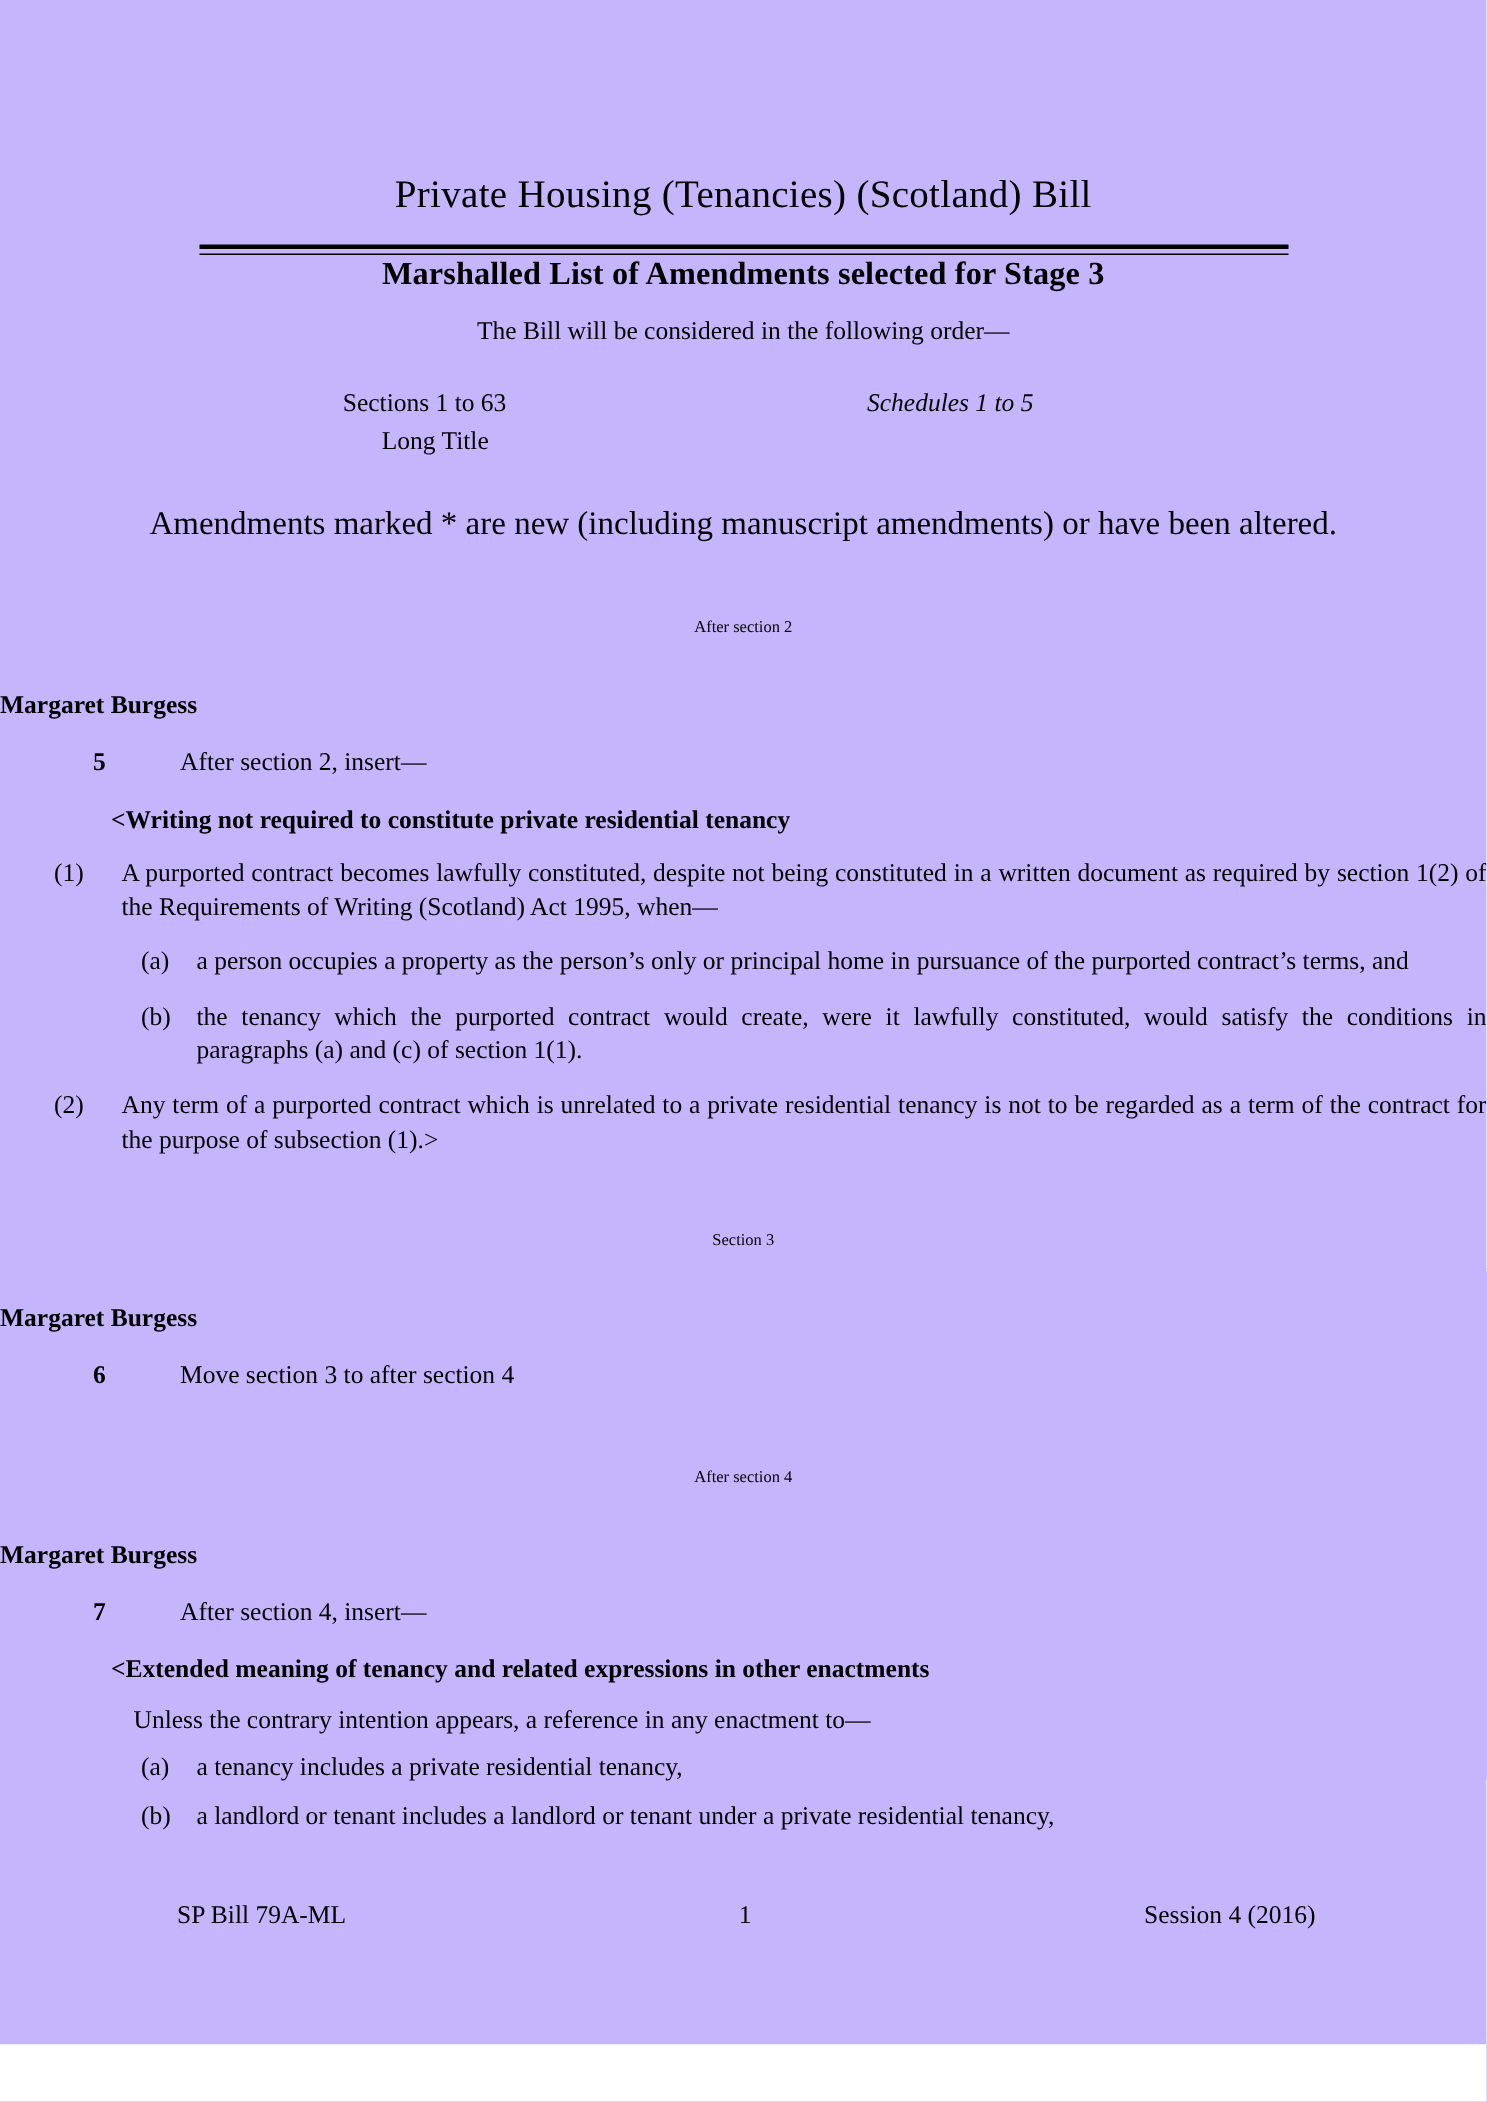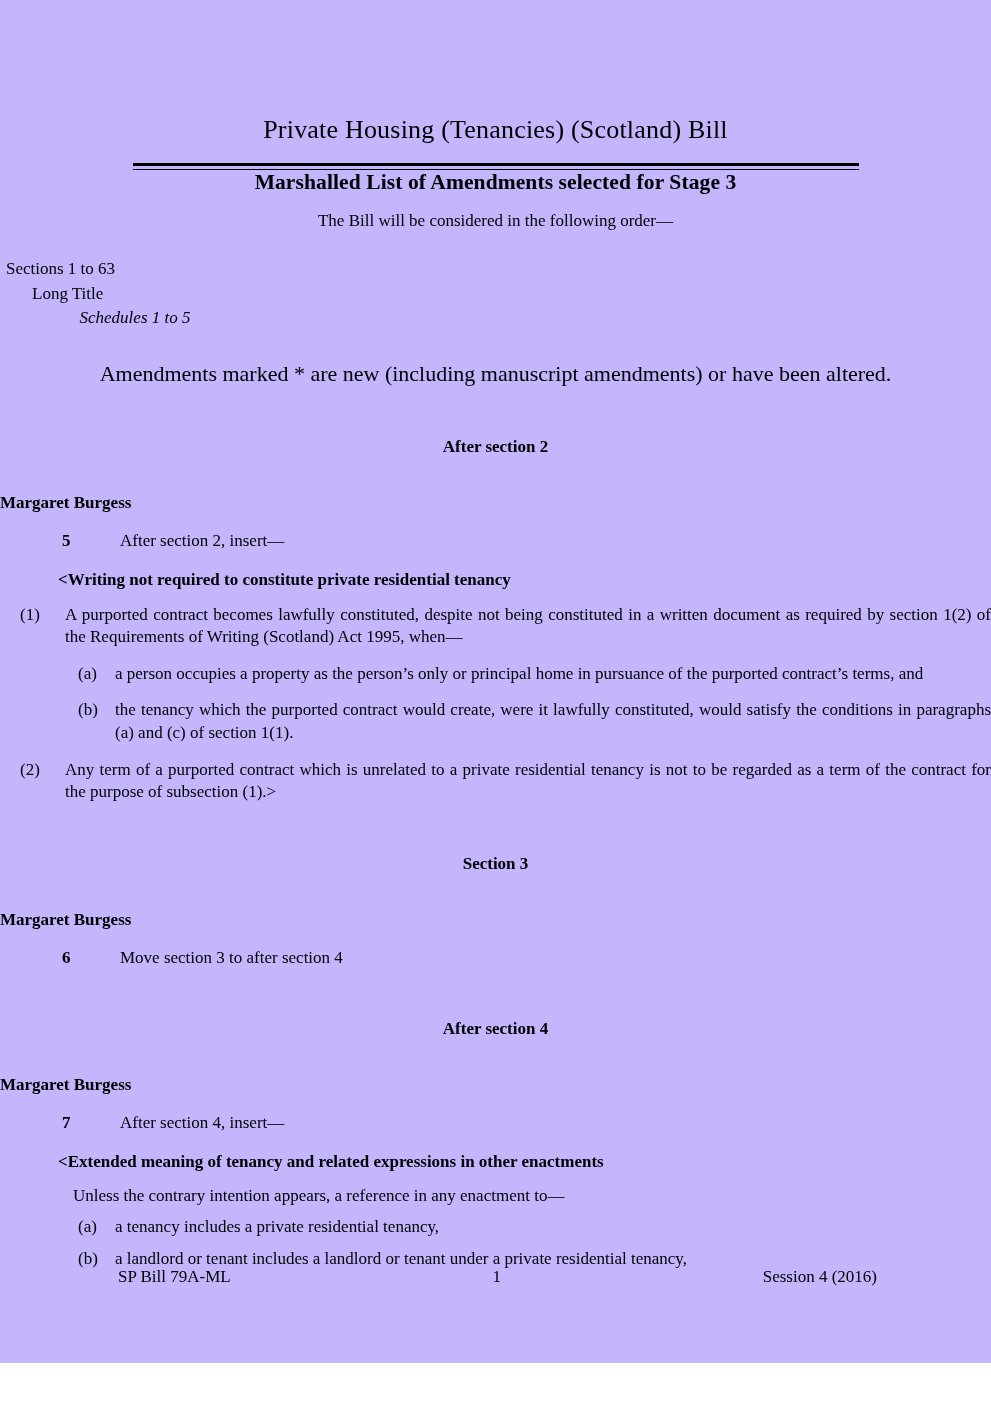"Sections 1 to 63" .order-cols { flex-direction: column -> none }
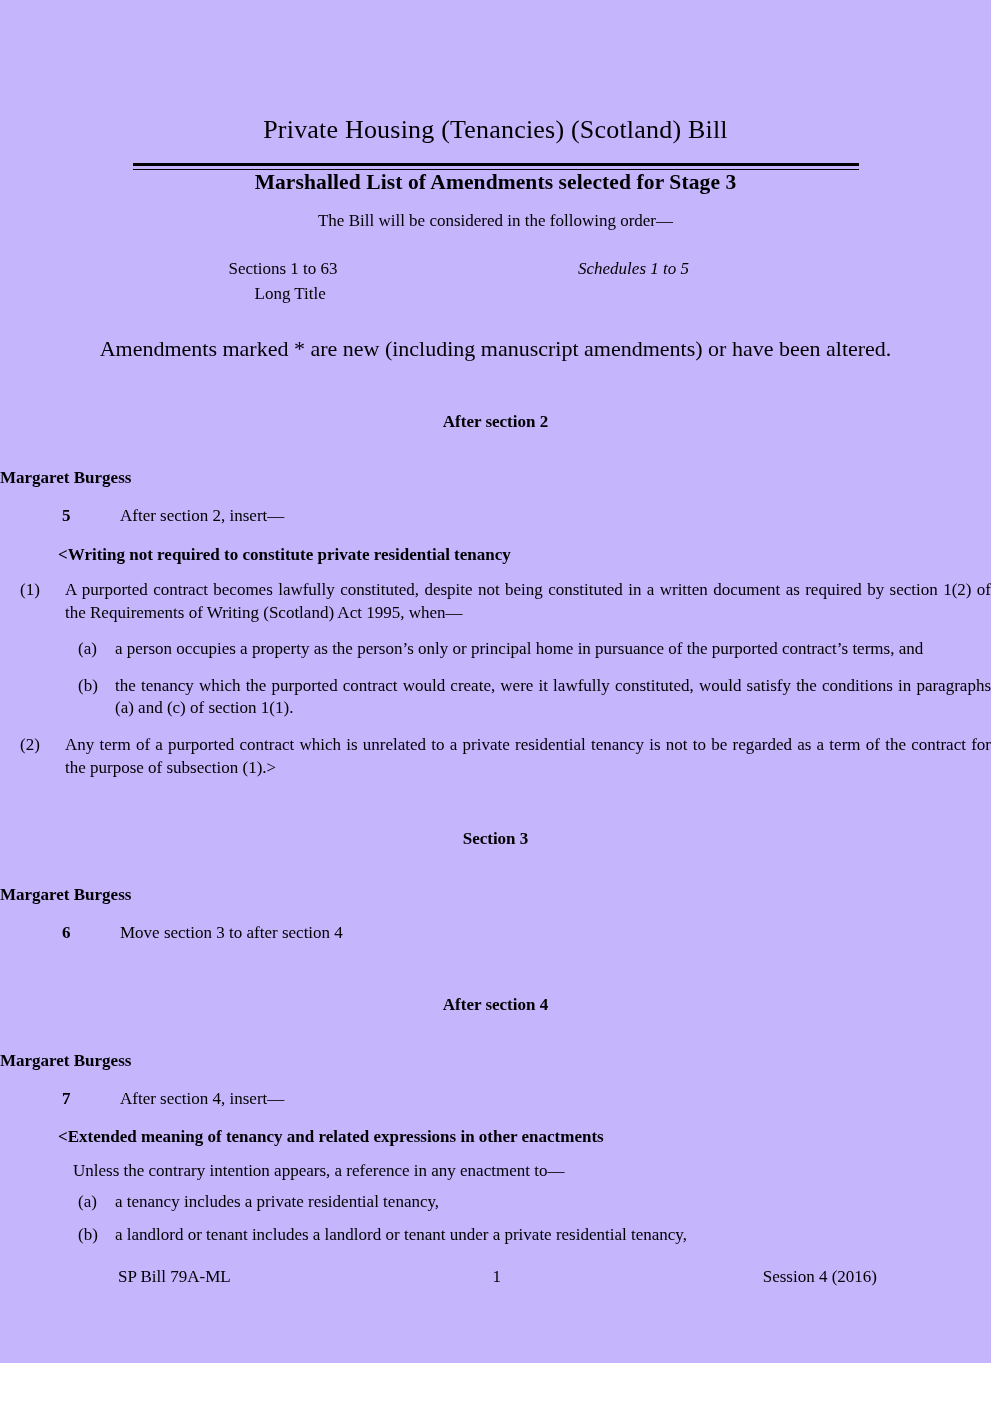"After section 2" .group-heading { font-size: 17px -> 11px; font-weight: bold -> normal }
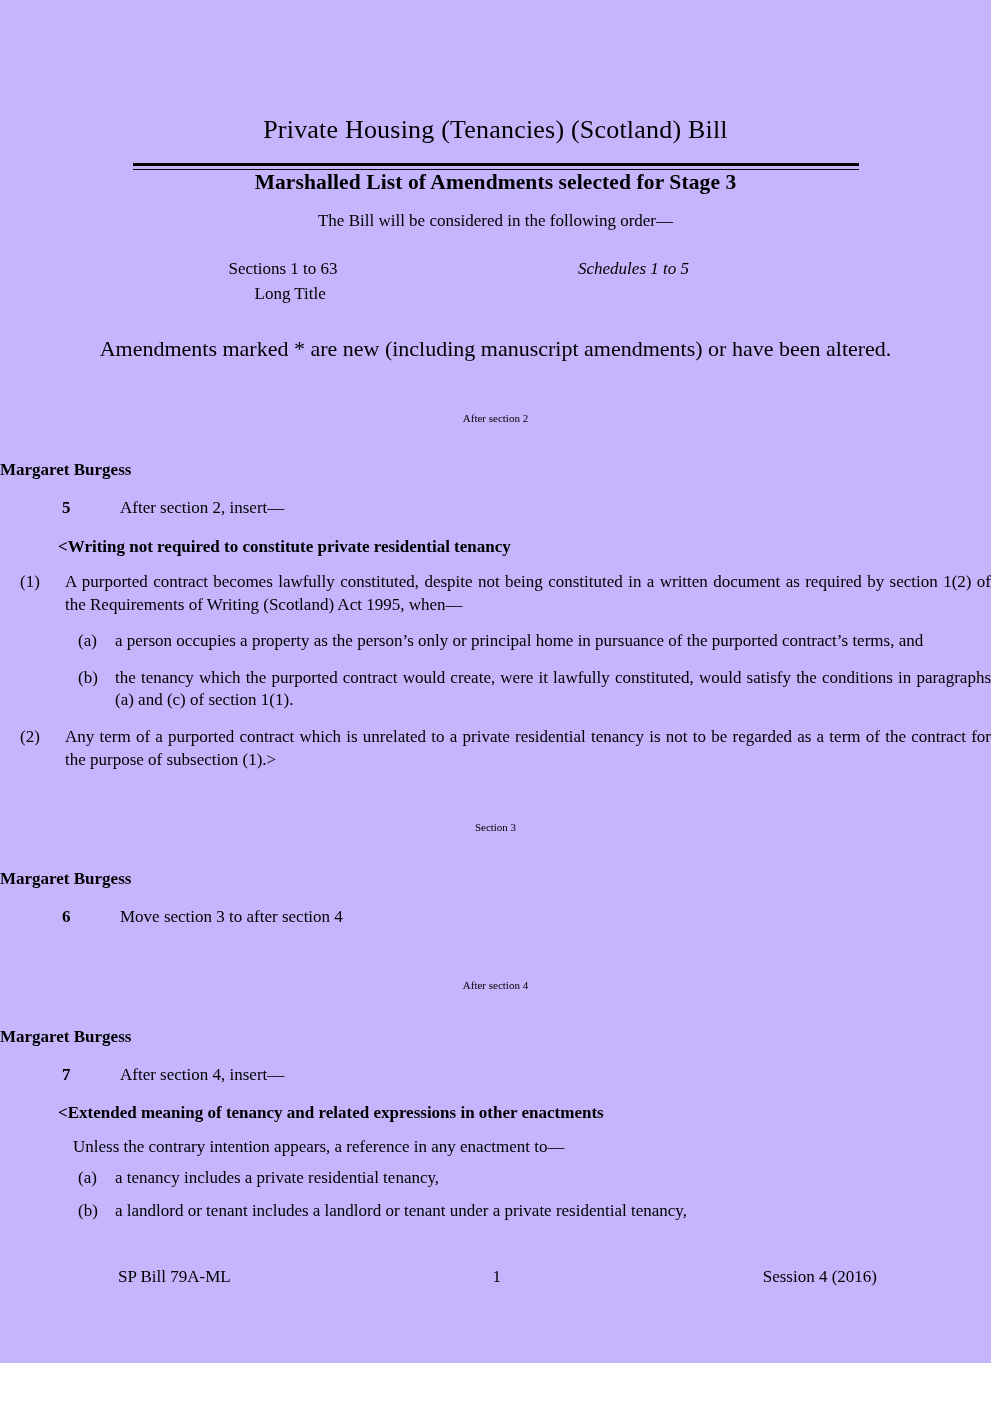"<Writing not required to constitute" .amd-body { padding-left: 0 -> 16px }
